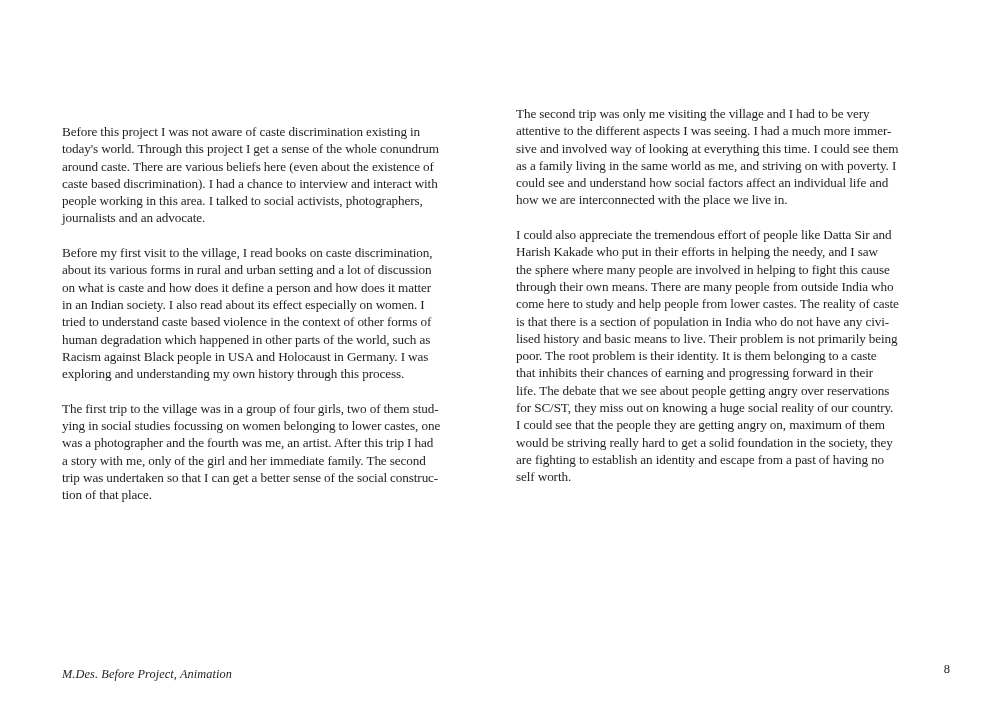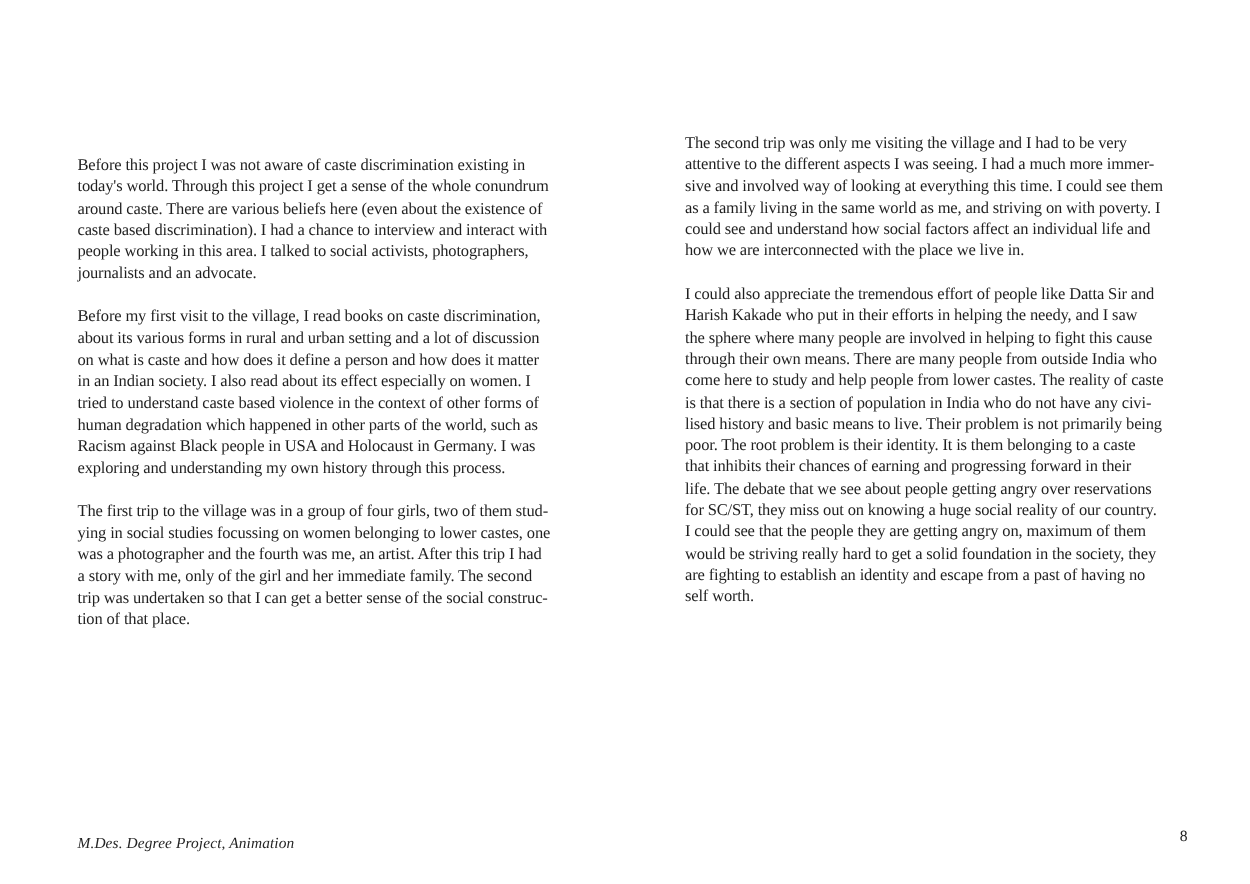"The second trip was only" .column-right { margin-left: 32px -> none }
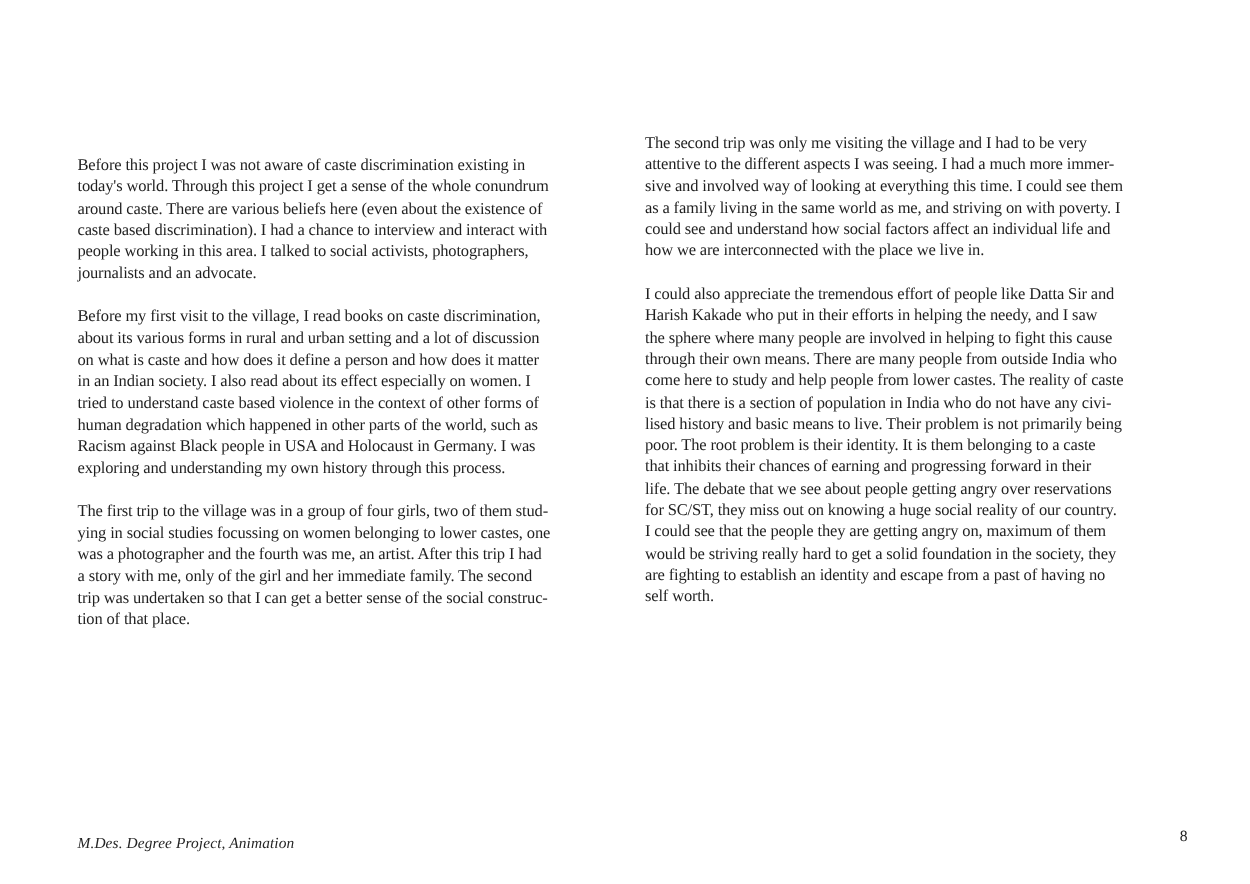"M.Des. Degree Project, Animation" div.footer-label { text: Degree -> Before }
